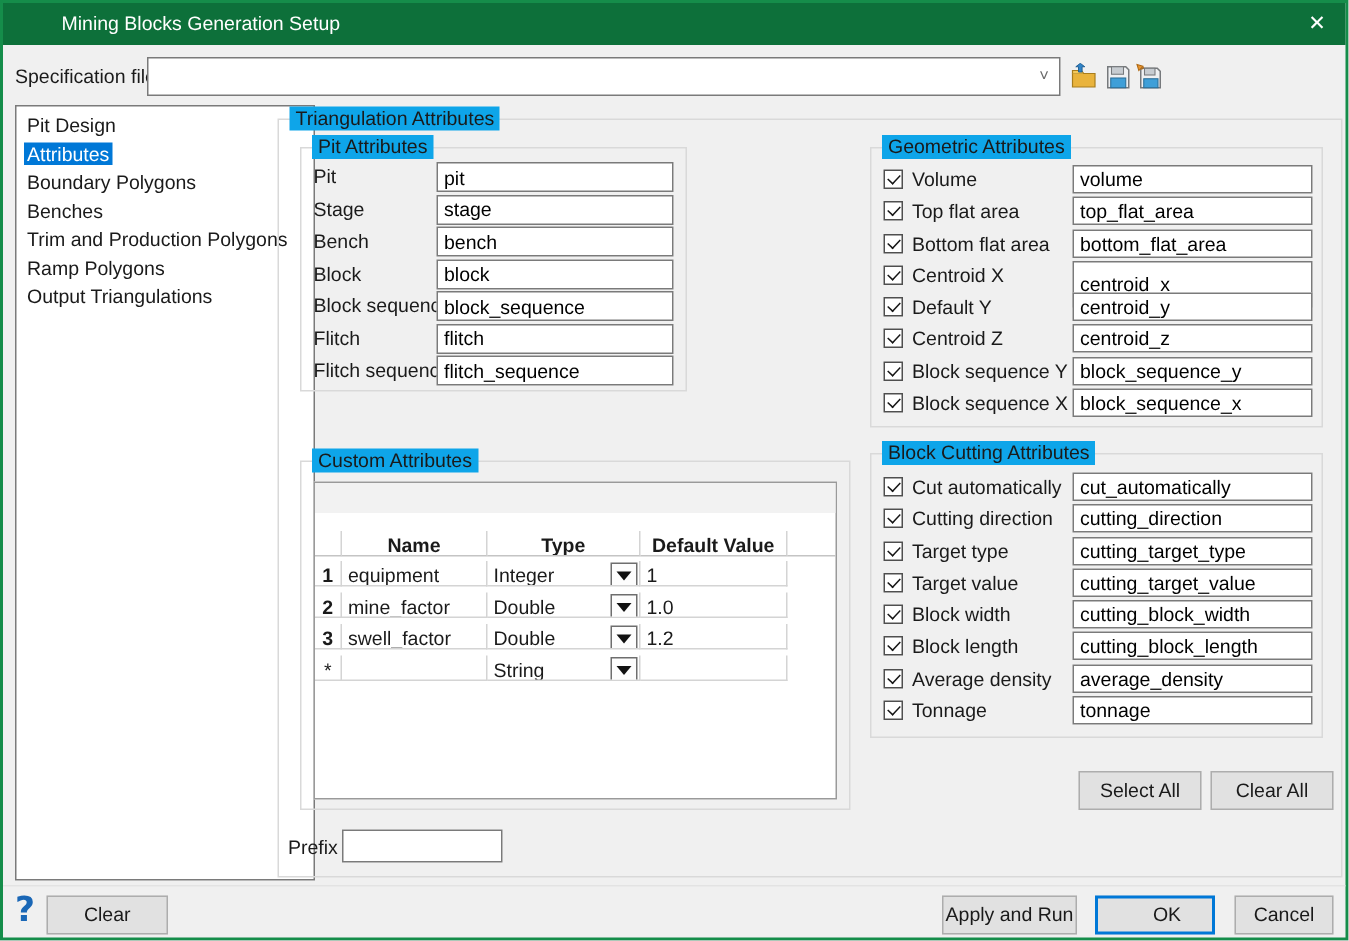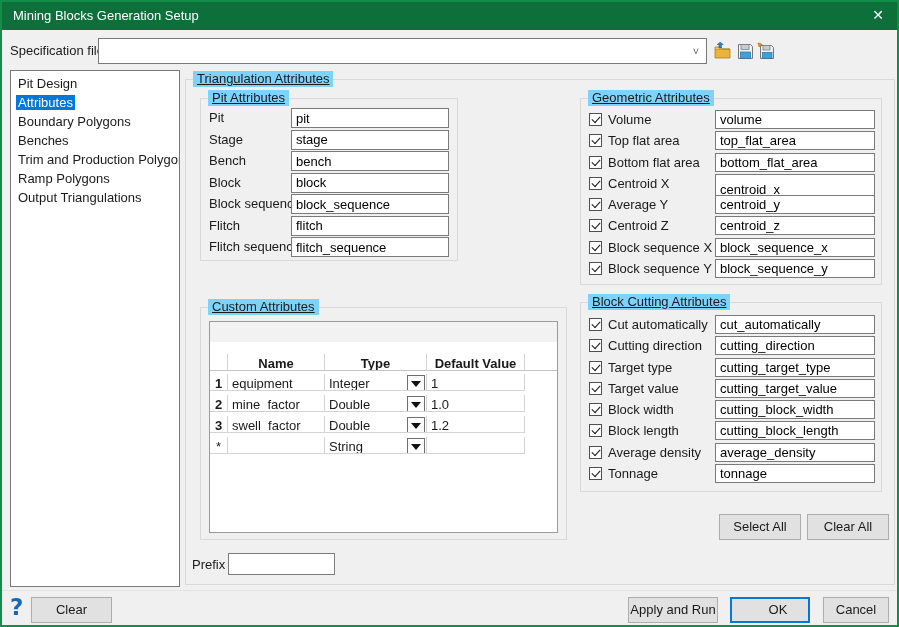"Mining Blocks Generation Setup" .titlebar { padding-left: none -> 28px }
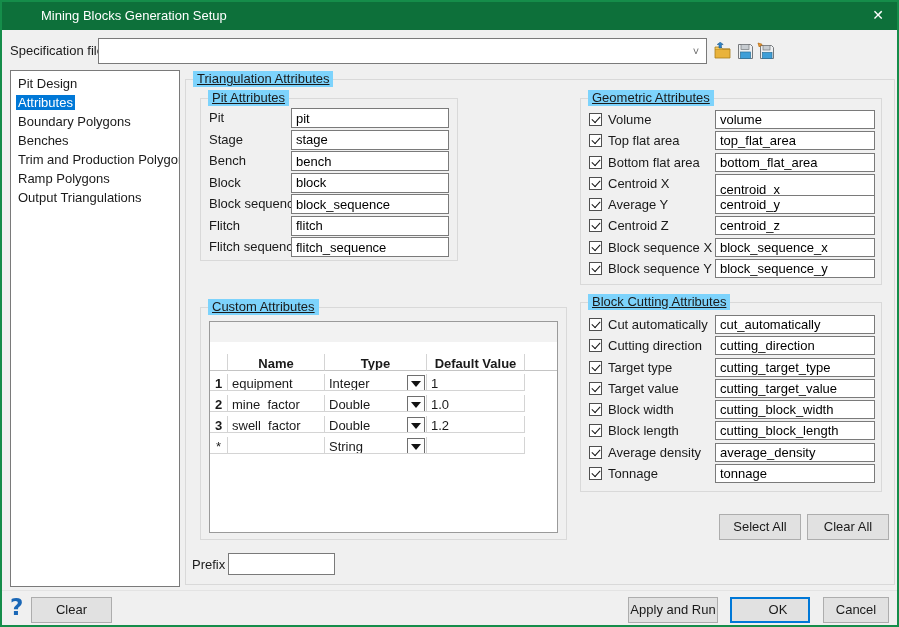"Pit Design" .sidebar { width: 170px -> 200px }
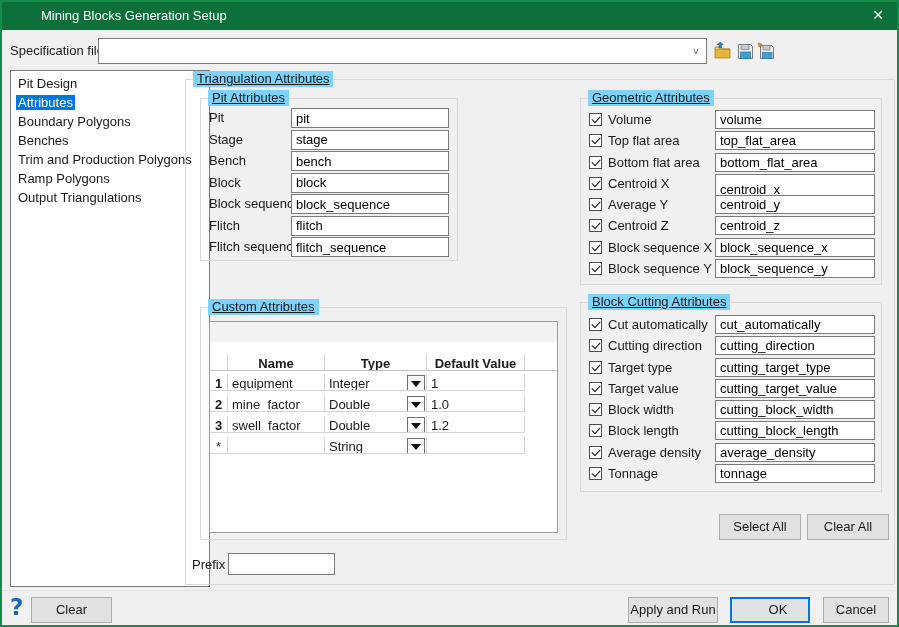"Triangulation Attributes" .gtitle { background: #7dd3fc -> #0ea5e9; text-decoration: underline -> none }
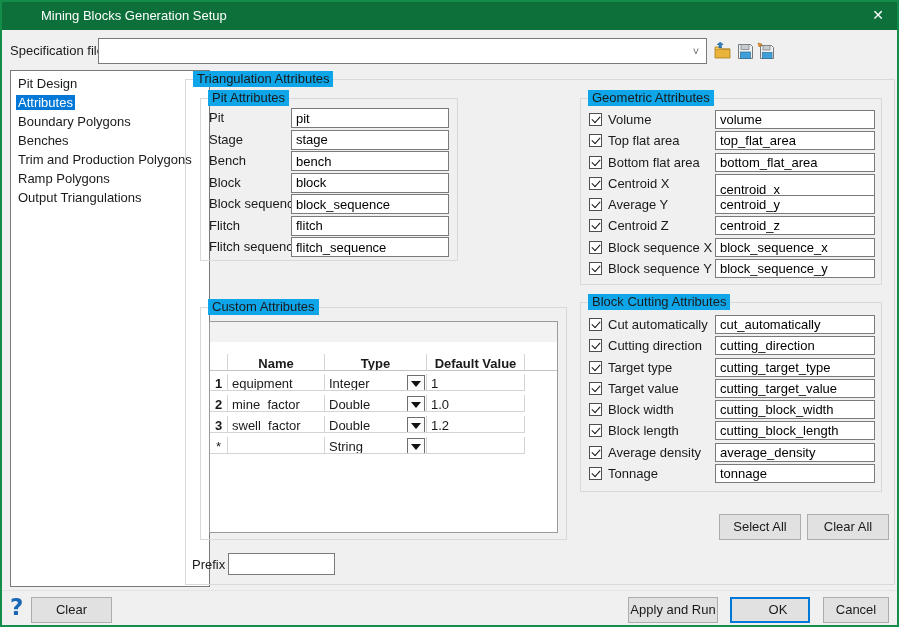"Average Y" span.clabel { text: Average -> Default }
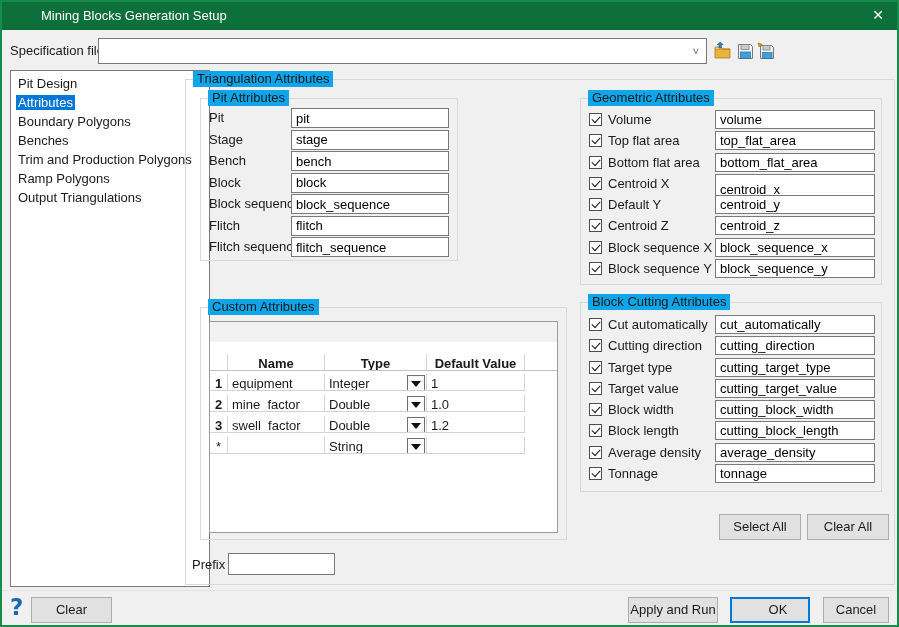"Block sequence X" div.crow { order: before "Block sequence Y" -> after "Block sequence Y" }
